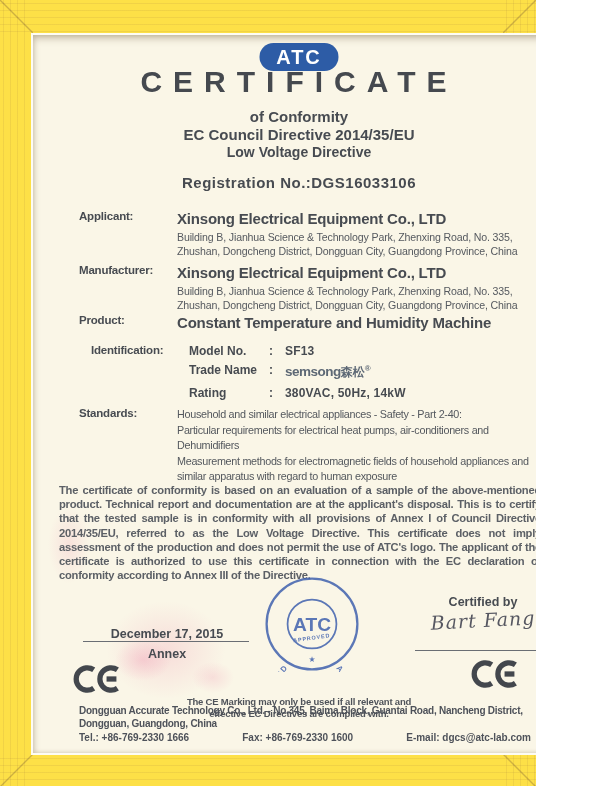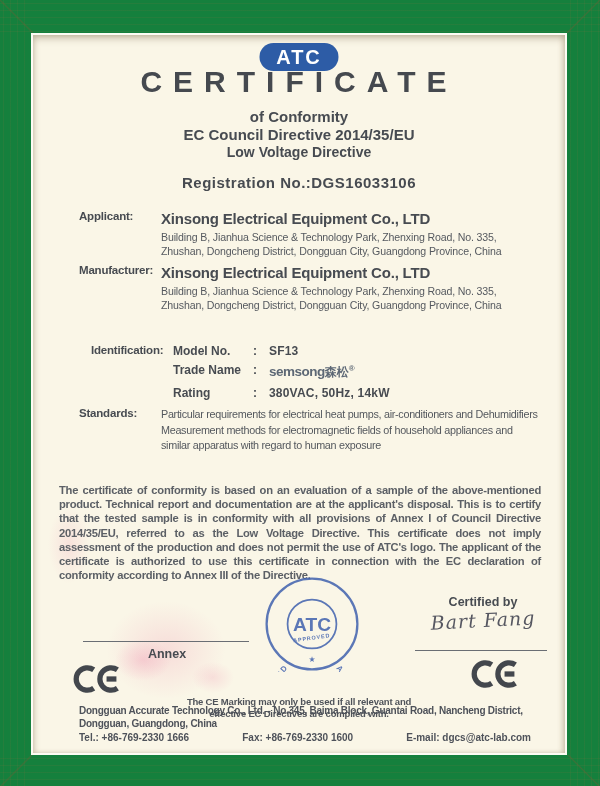"ATC" .scene { background: #15803d -> #fde047; width: 600px -> 536px }
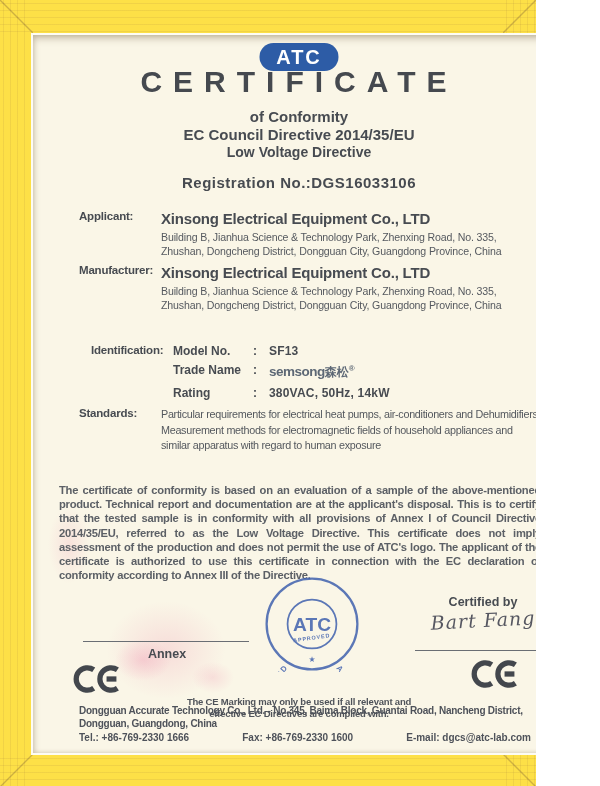"Applicant:" .row { column-gap: 0 -> 16px }
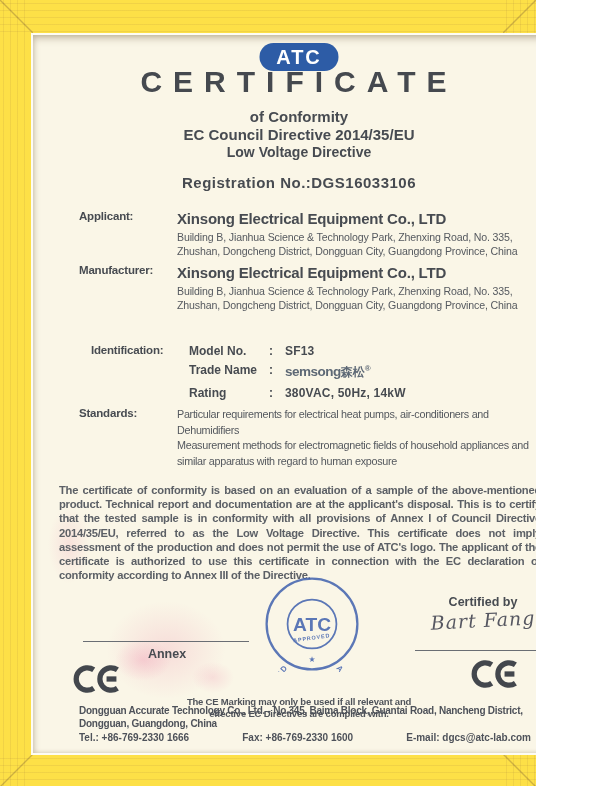"Product:" div.abs { html: none -> <div> <div>Product:</div> <div>Constant Temperature and Humidity Machine</div> </div> }
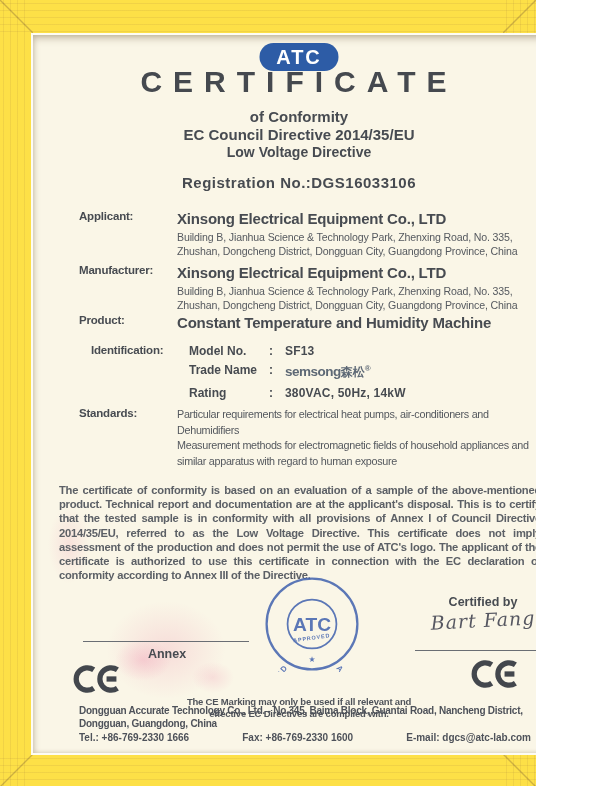"Household and similar electrical" div { html: none -> <div>Household and similar electrical appliances - Safety - Part 2-40:</div> }
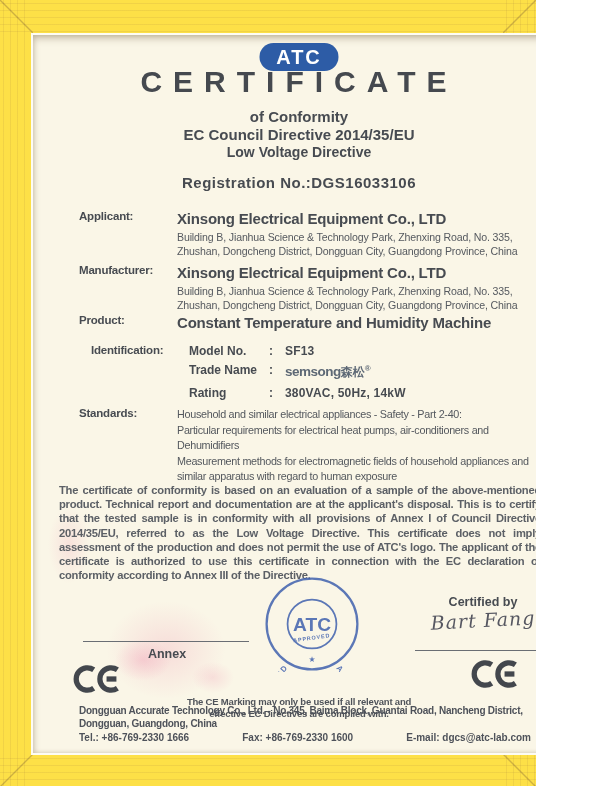"December 17, 2015" div.abs { html: none -> <div>December 17, 2015</div> }
